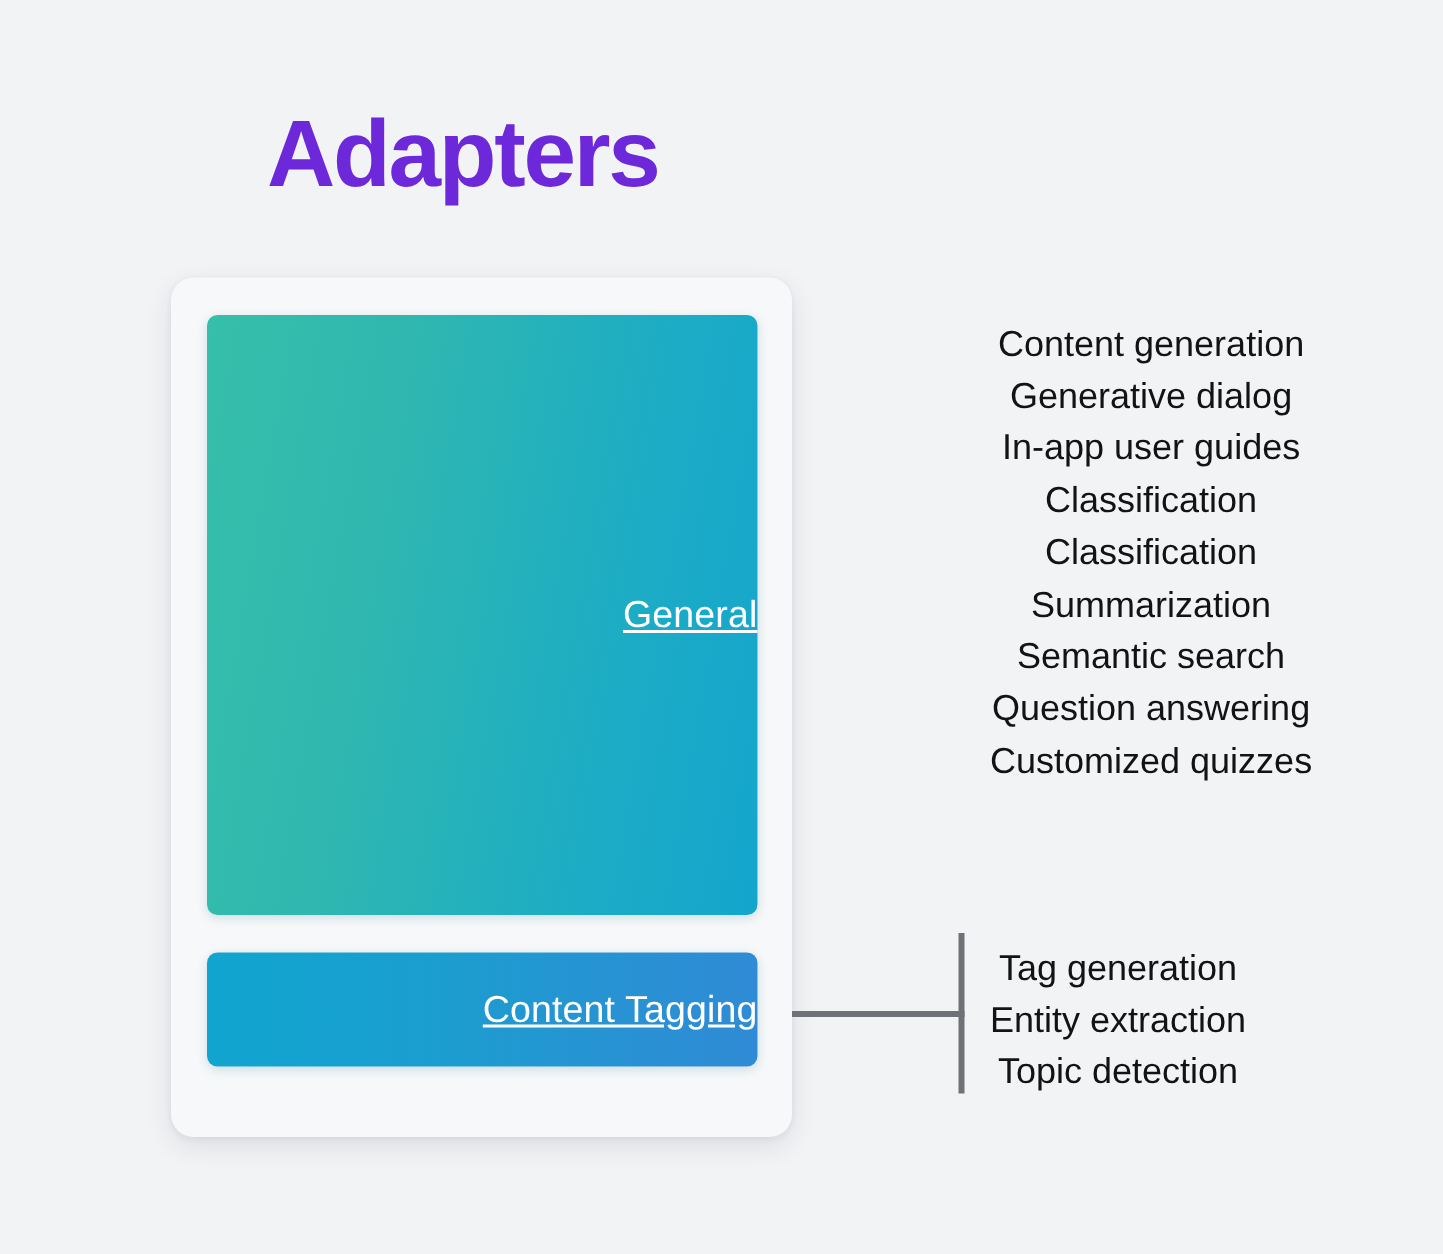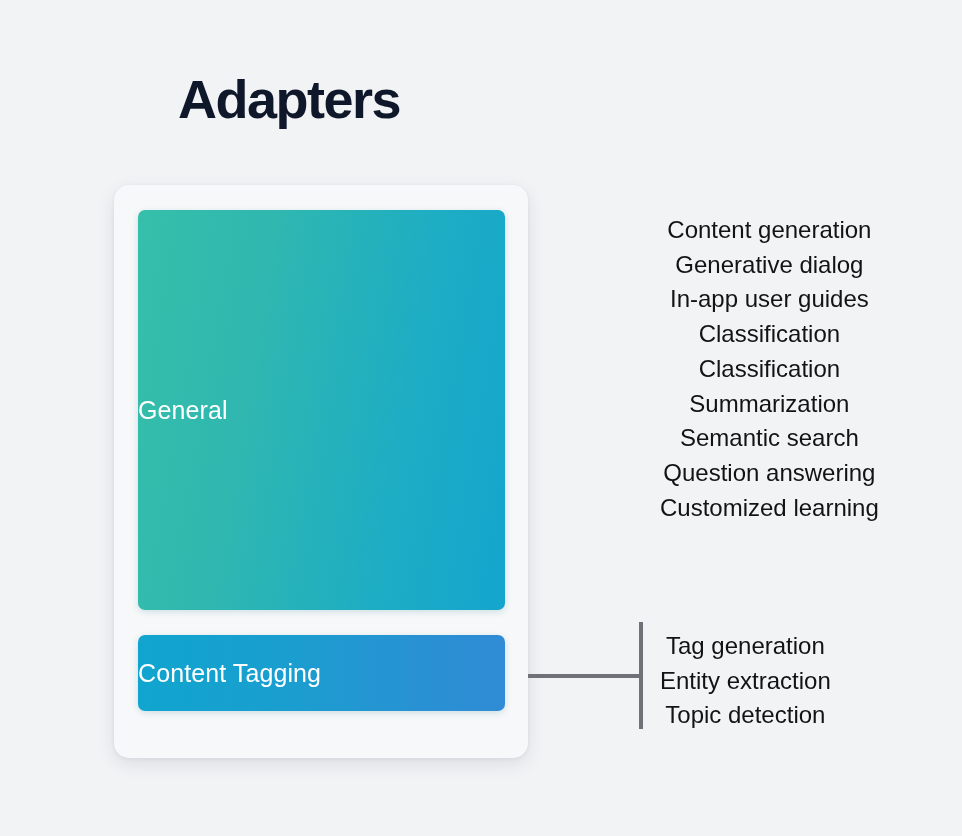"Adapters" #page-title { color: #0f172a -> #6d28d9; font-size: 54px -> 63px }
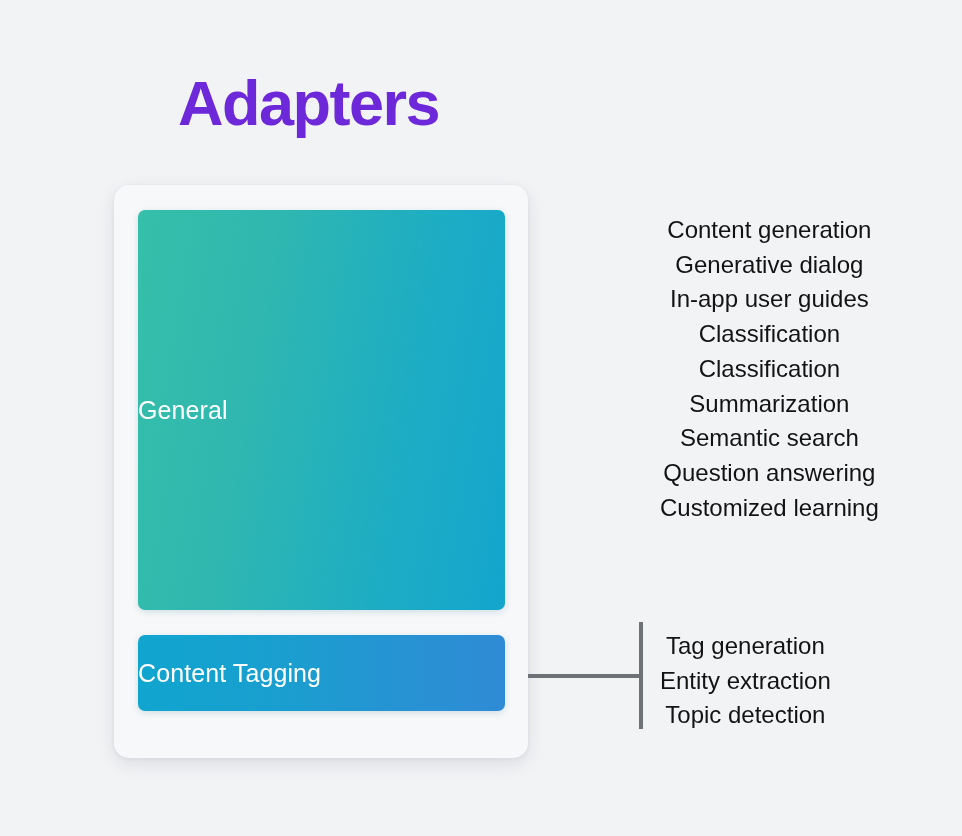"General" .tile { justify-content: flex-start -> flex-end; text-decoration: none -> underline }
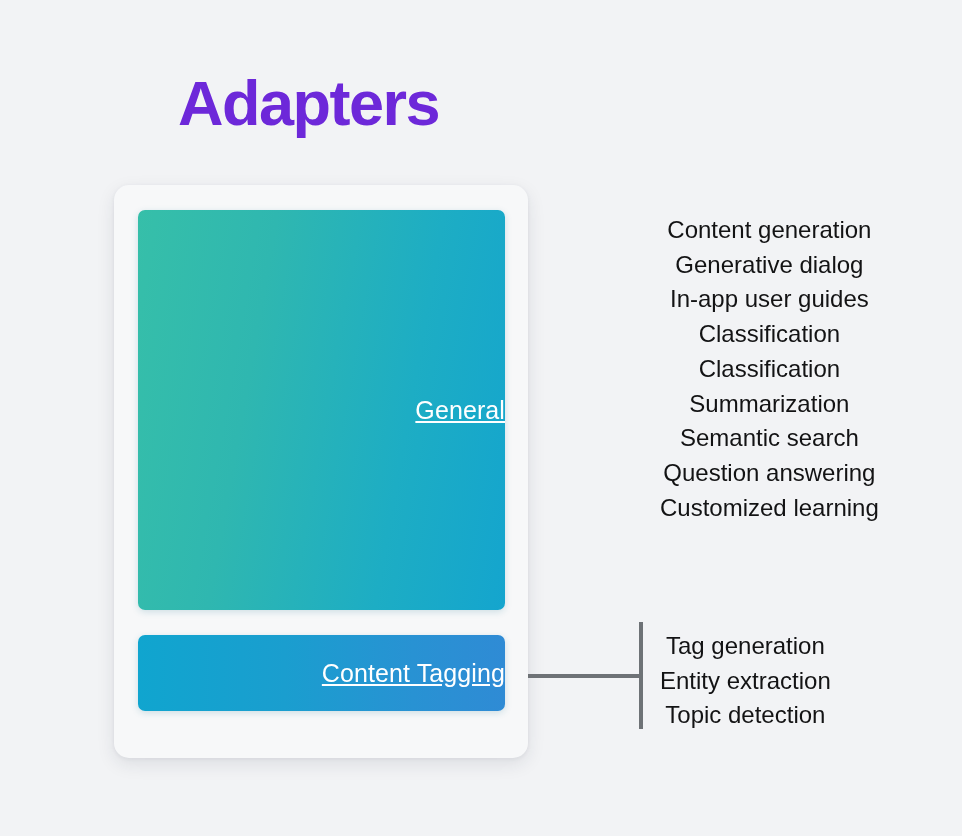"Customized learning" li { text: learning -> quizzes }
